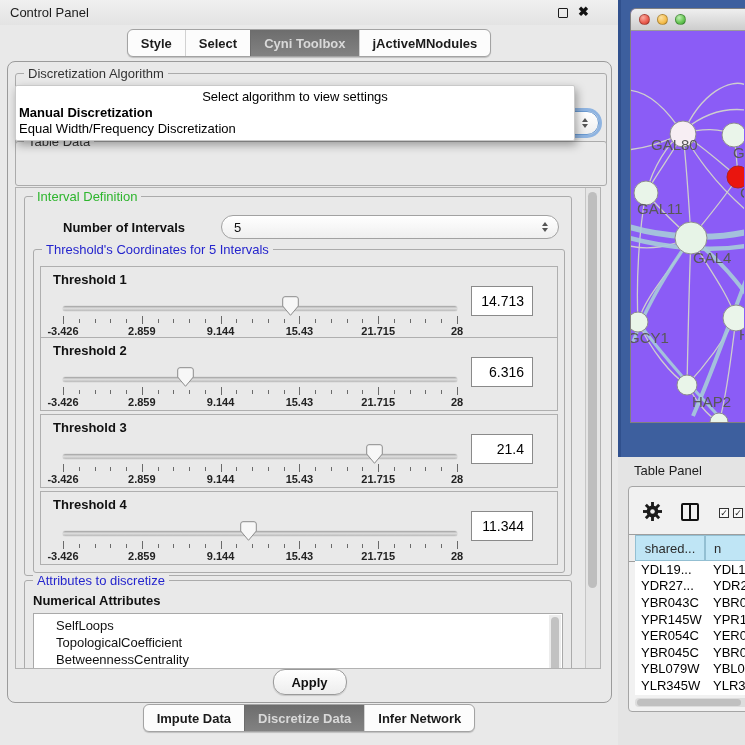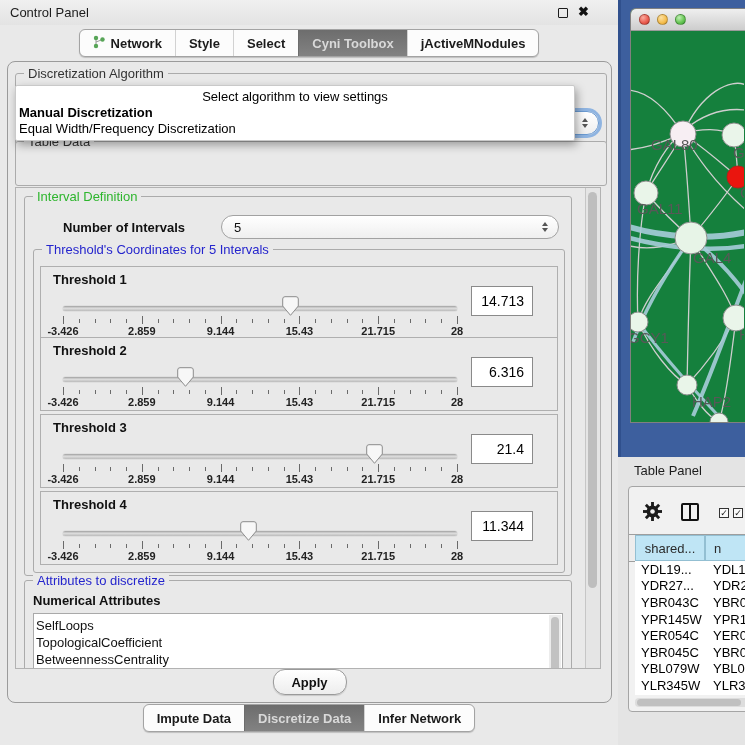"Network" div.tab { html: <div> <span><svg> <line></line> <line></line> <circle></circle> <circle></circle> <circle></circle> </svg></span> <span>Network</span> </div> -> none }
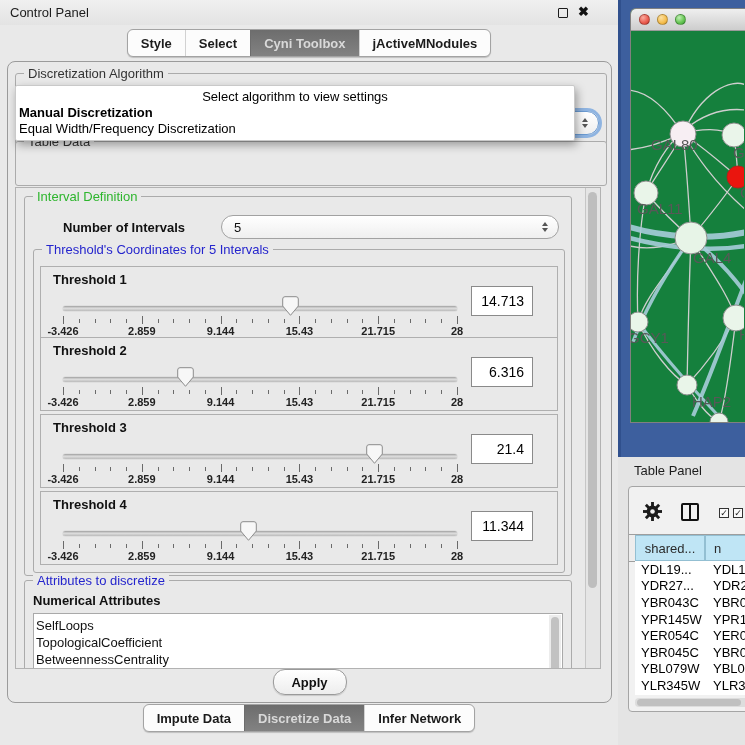"GAL80" #net-window { background: #15803d -> #8b5cf6 }
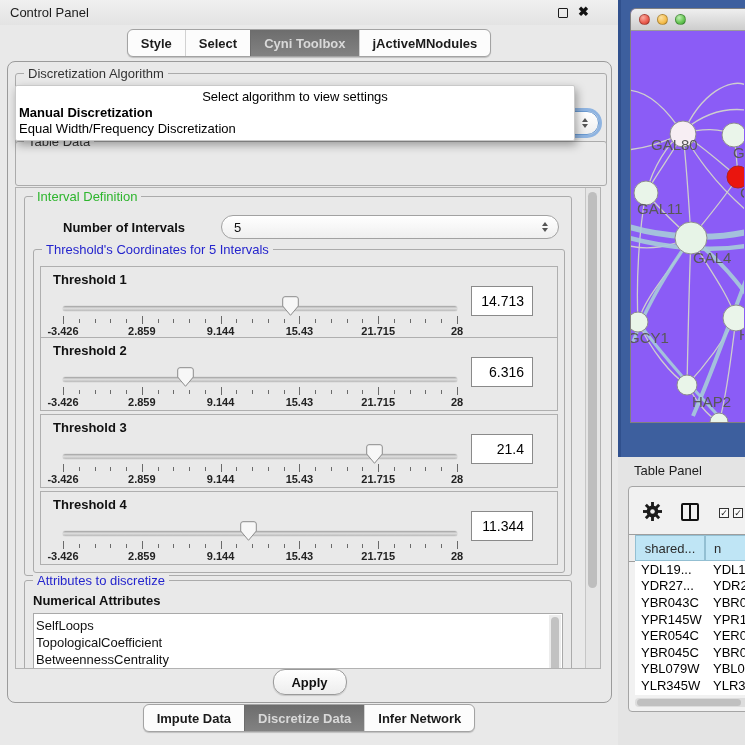"SelfLoops" .attr-item { margin-left: none -> 12px; padding-left: 2px -> 10px }
